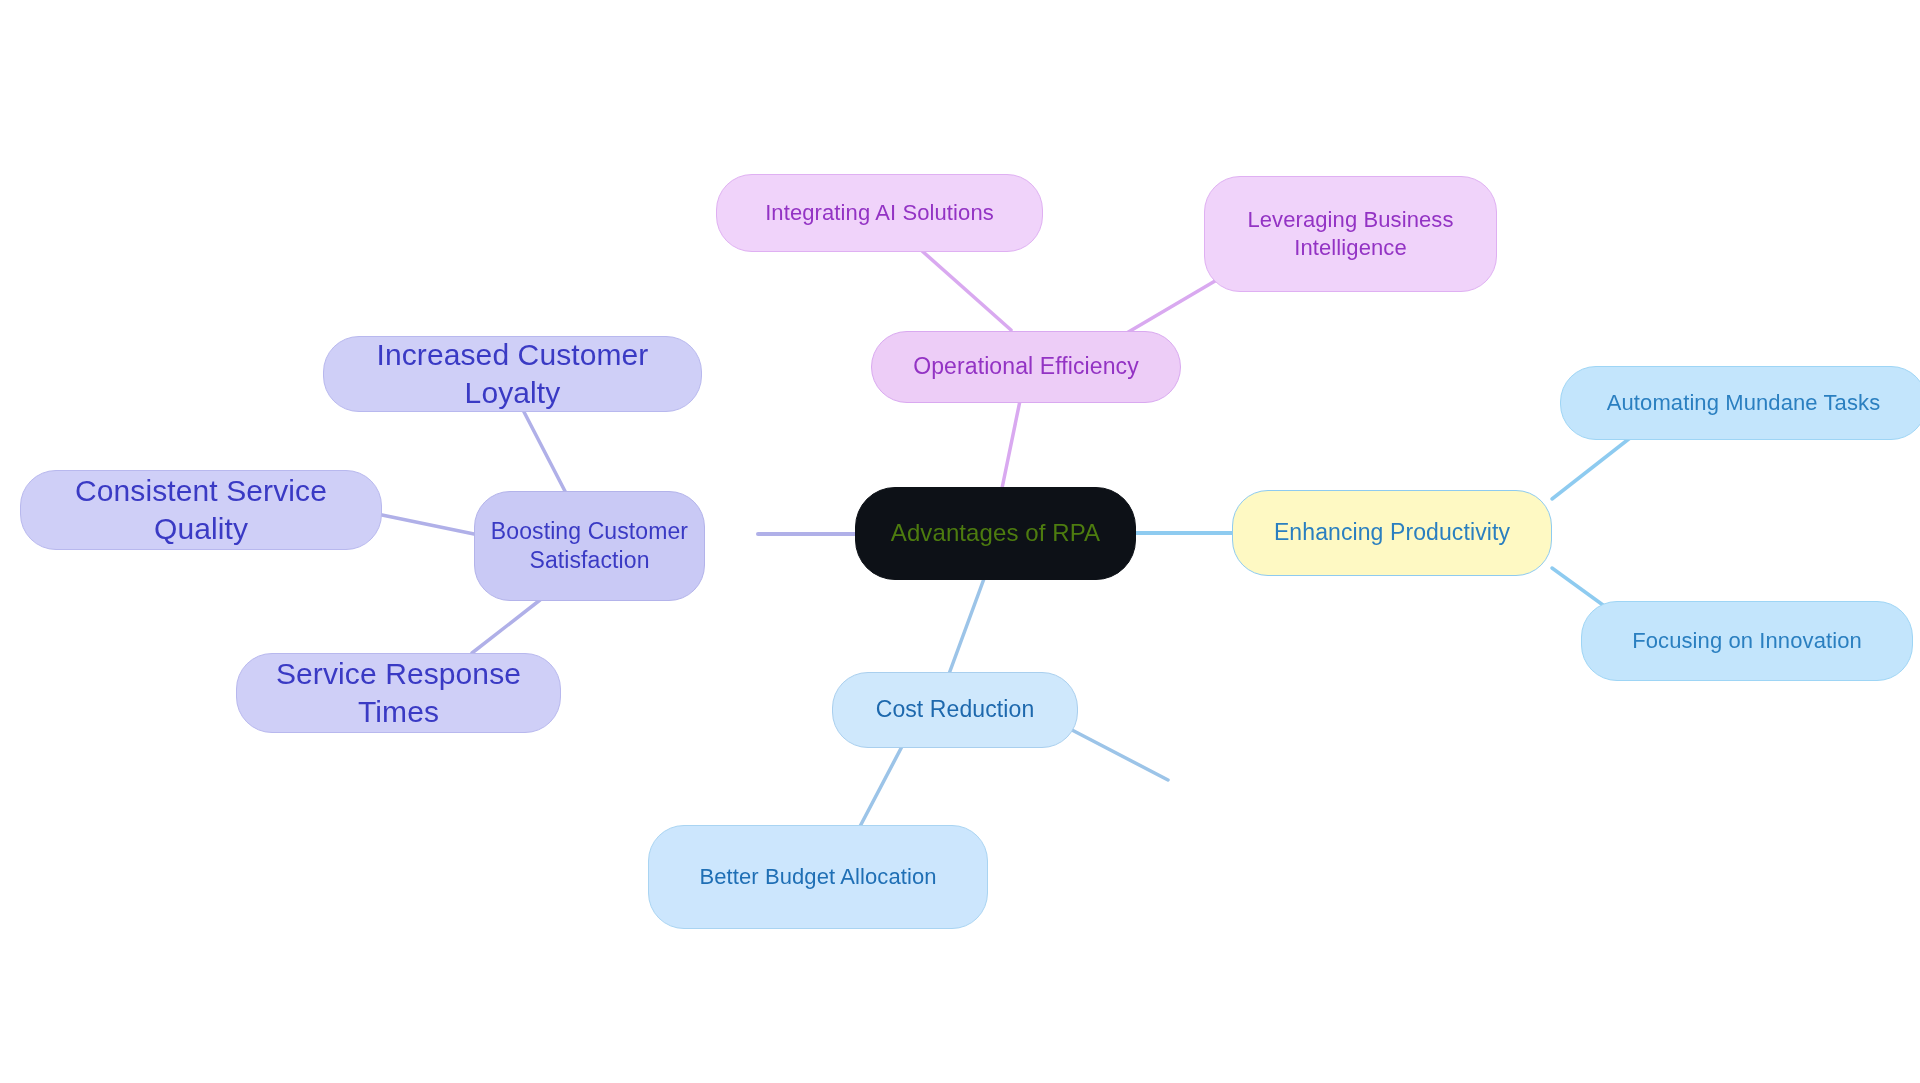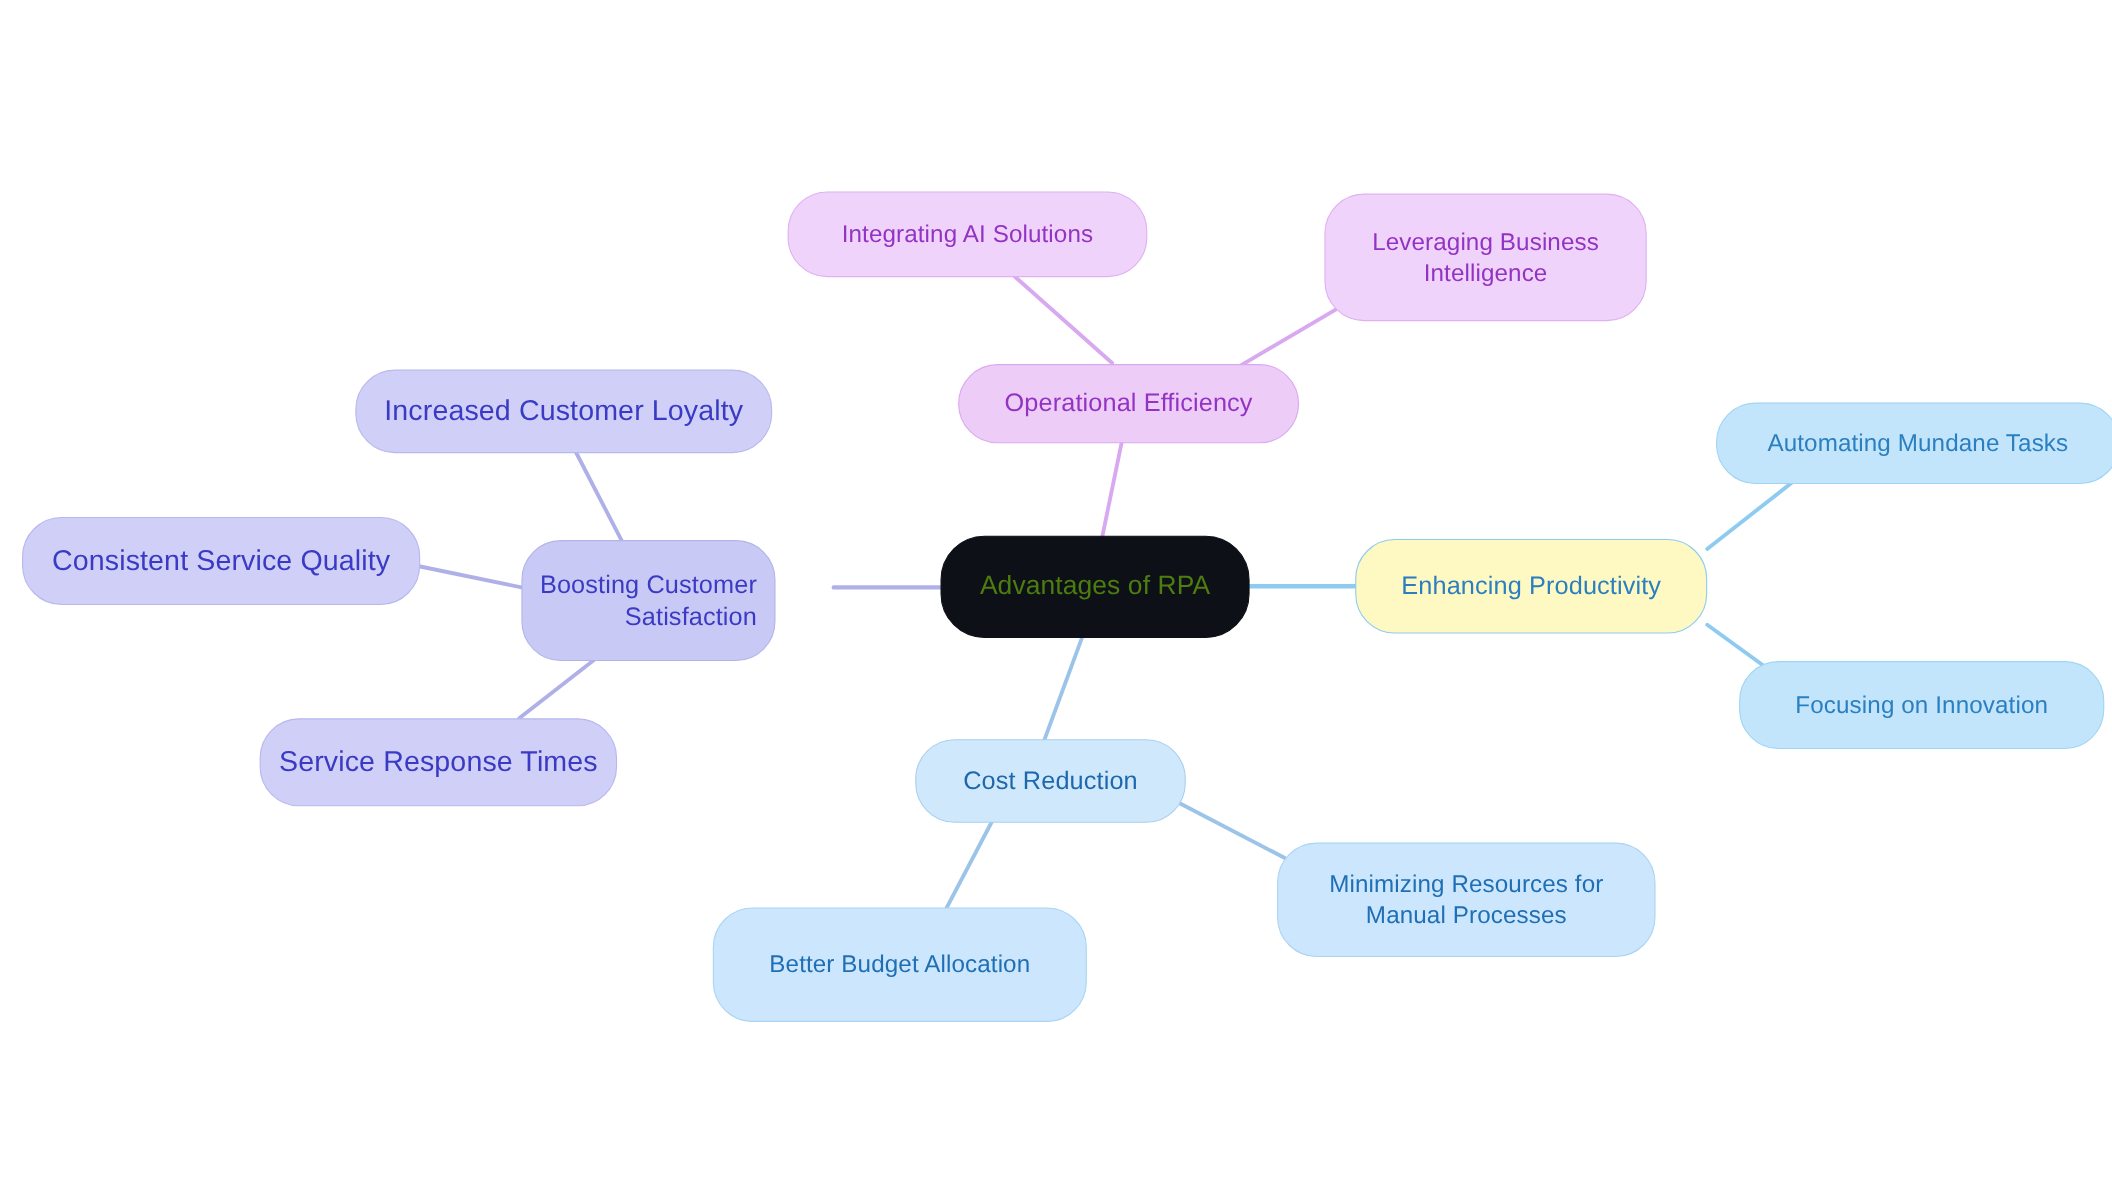"Increased Customer Loyalty" .node-lavender-child { font-size: 26px -> 30px }
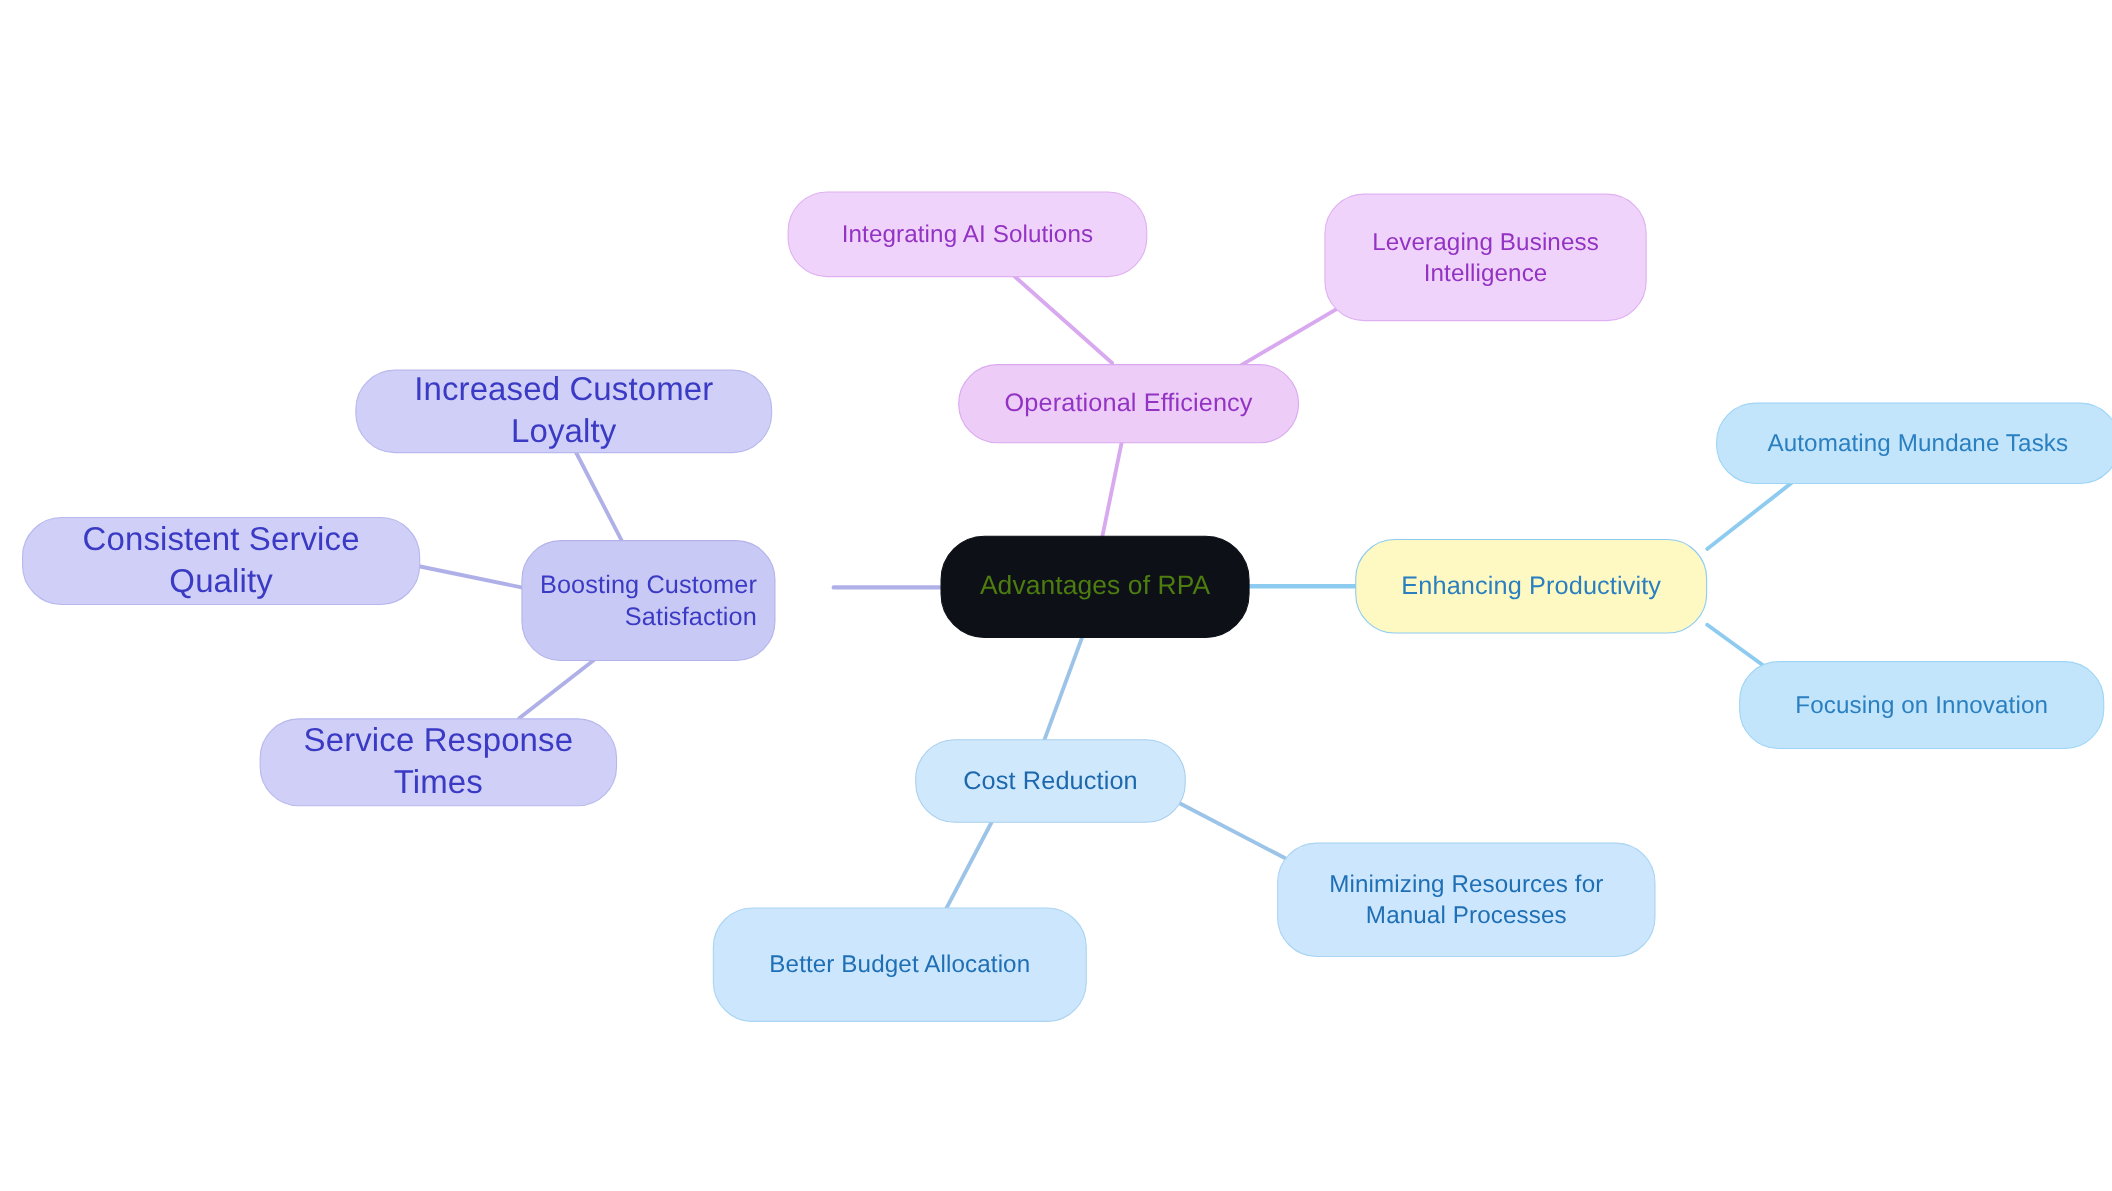"Boosting Customer" div.node { text-align: right -> none }
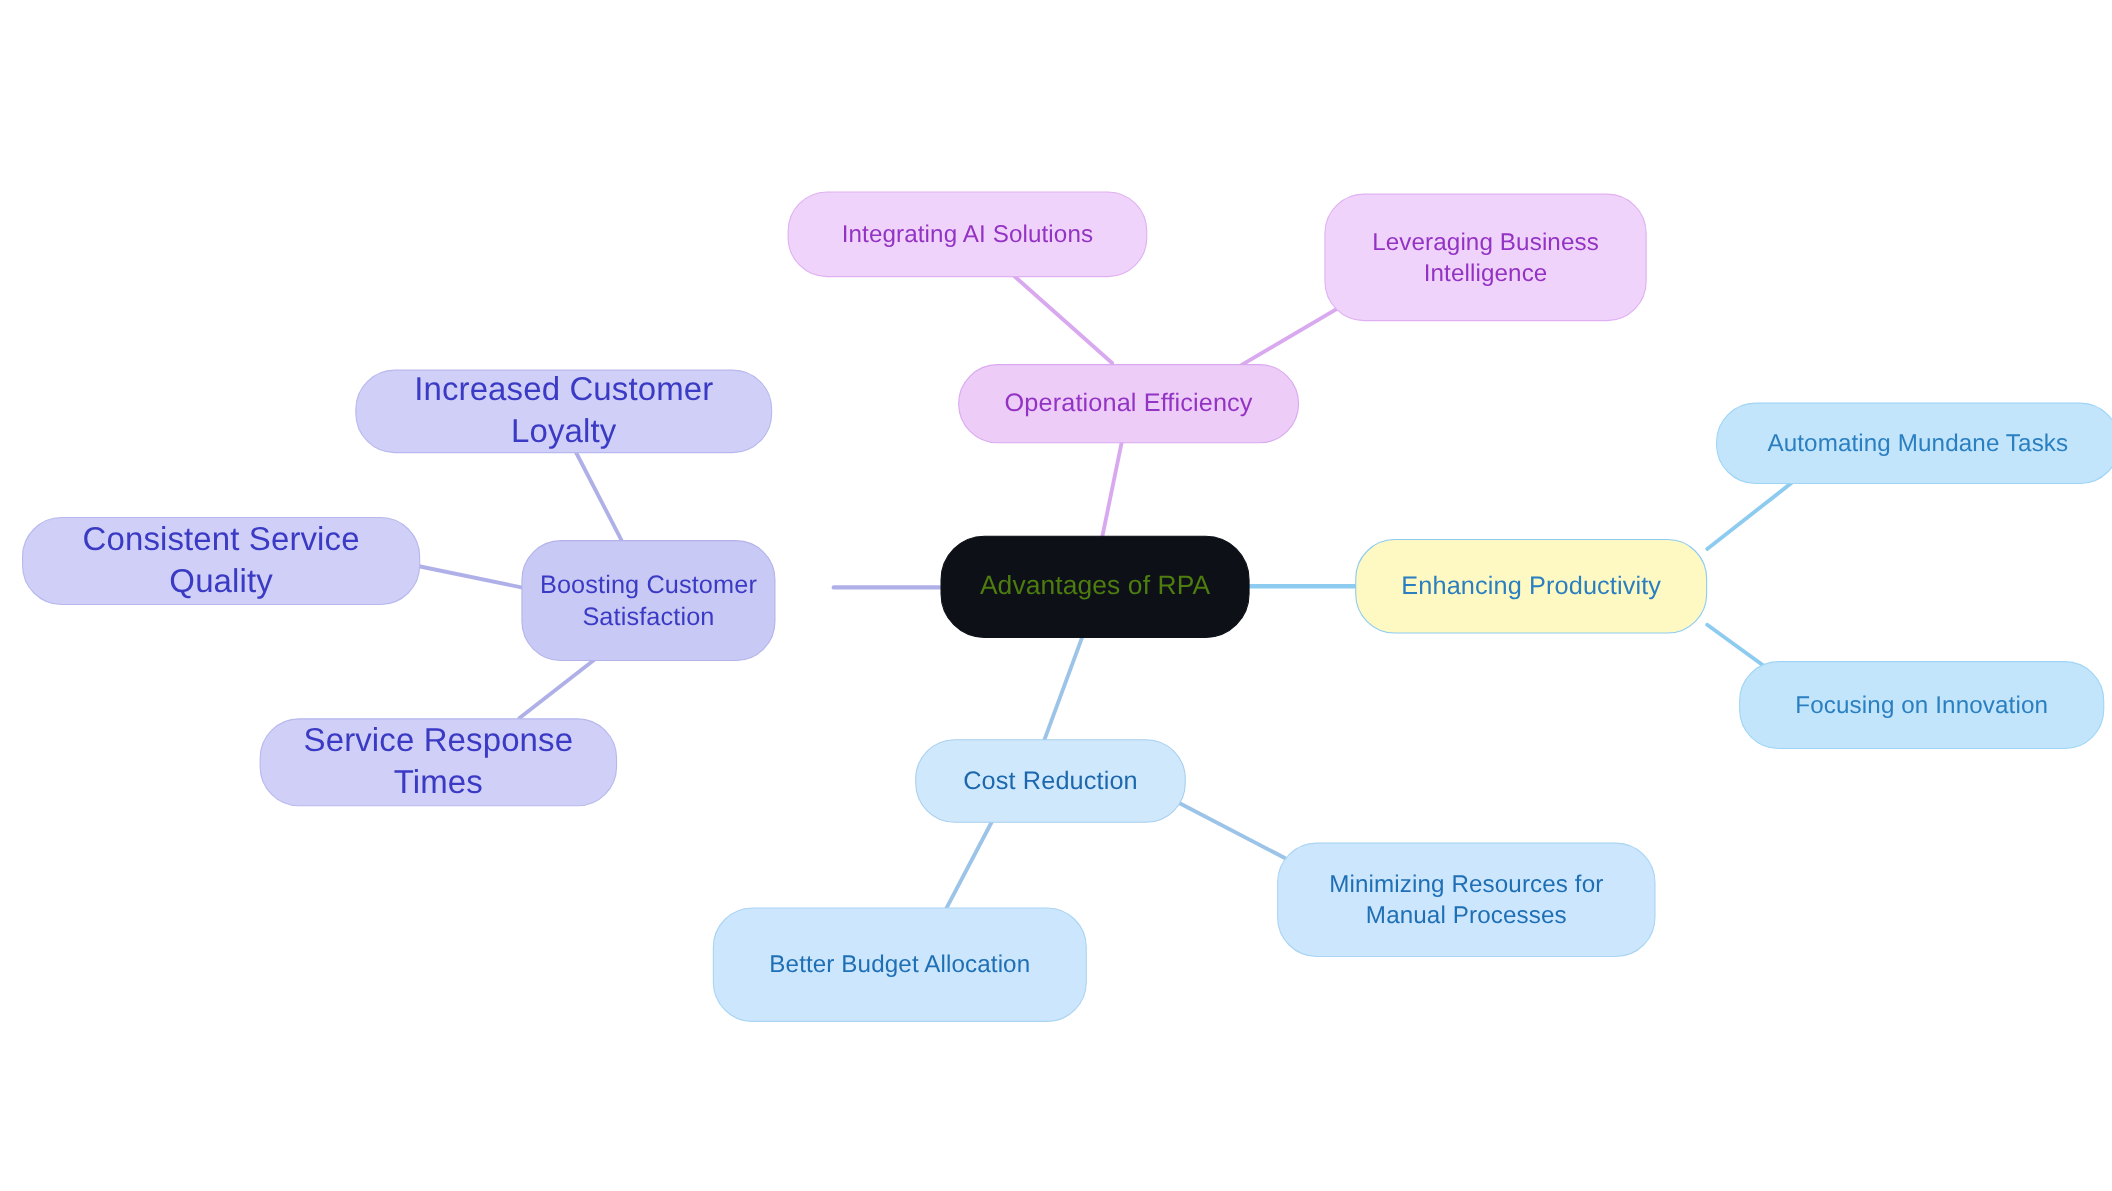"Minimizing Resources for" div.node { html: <div> <span>Minimizing Resources for Manual Processes</span> </div> -> none }
